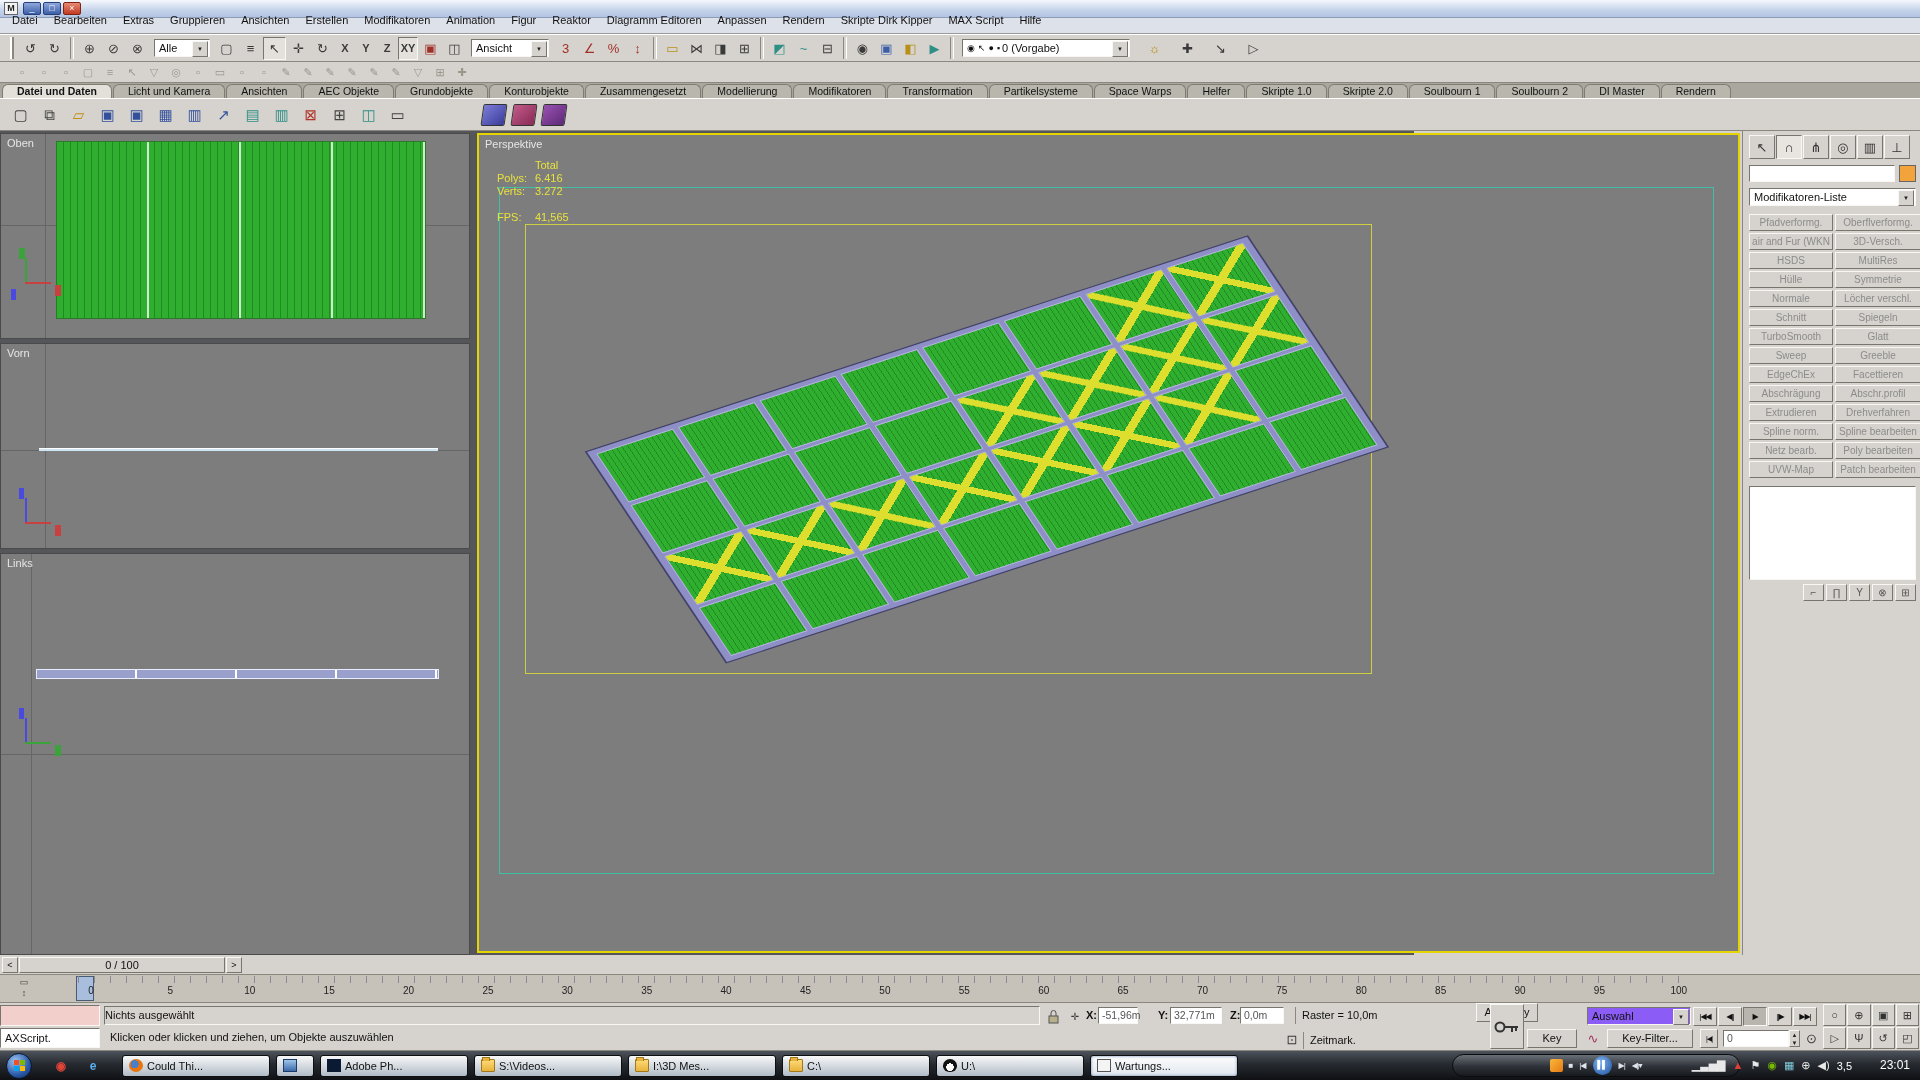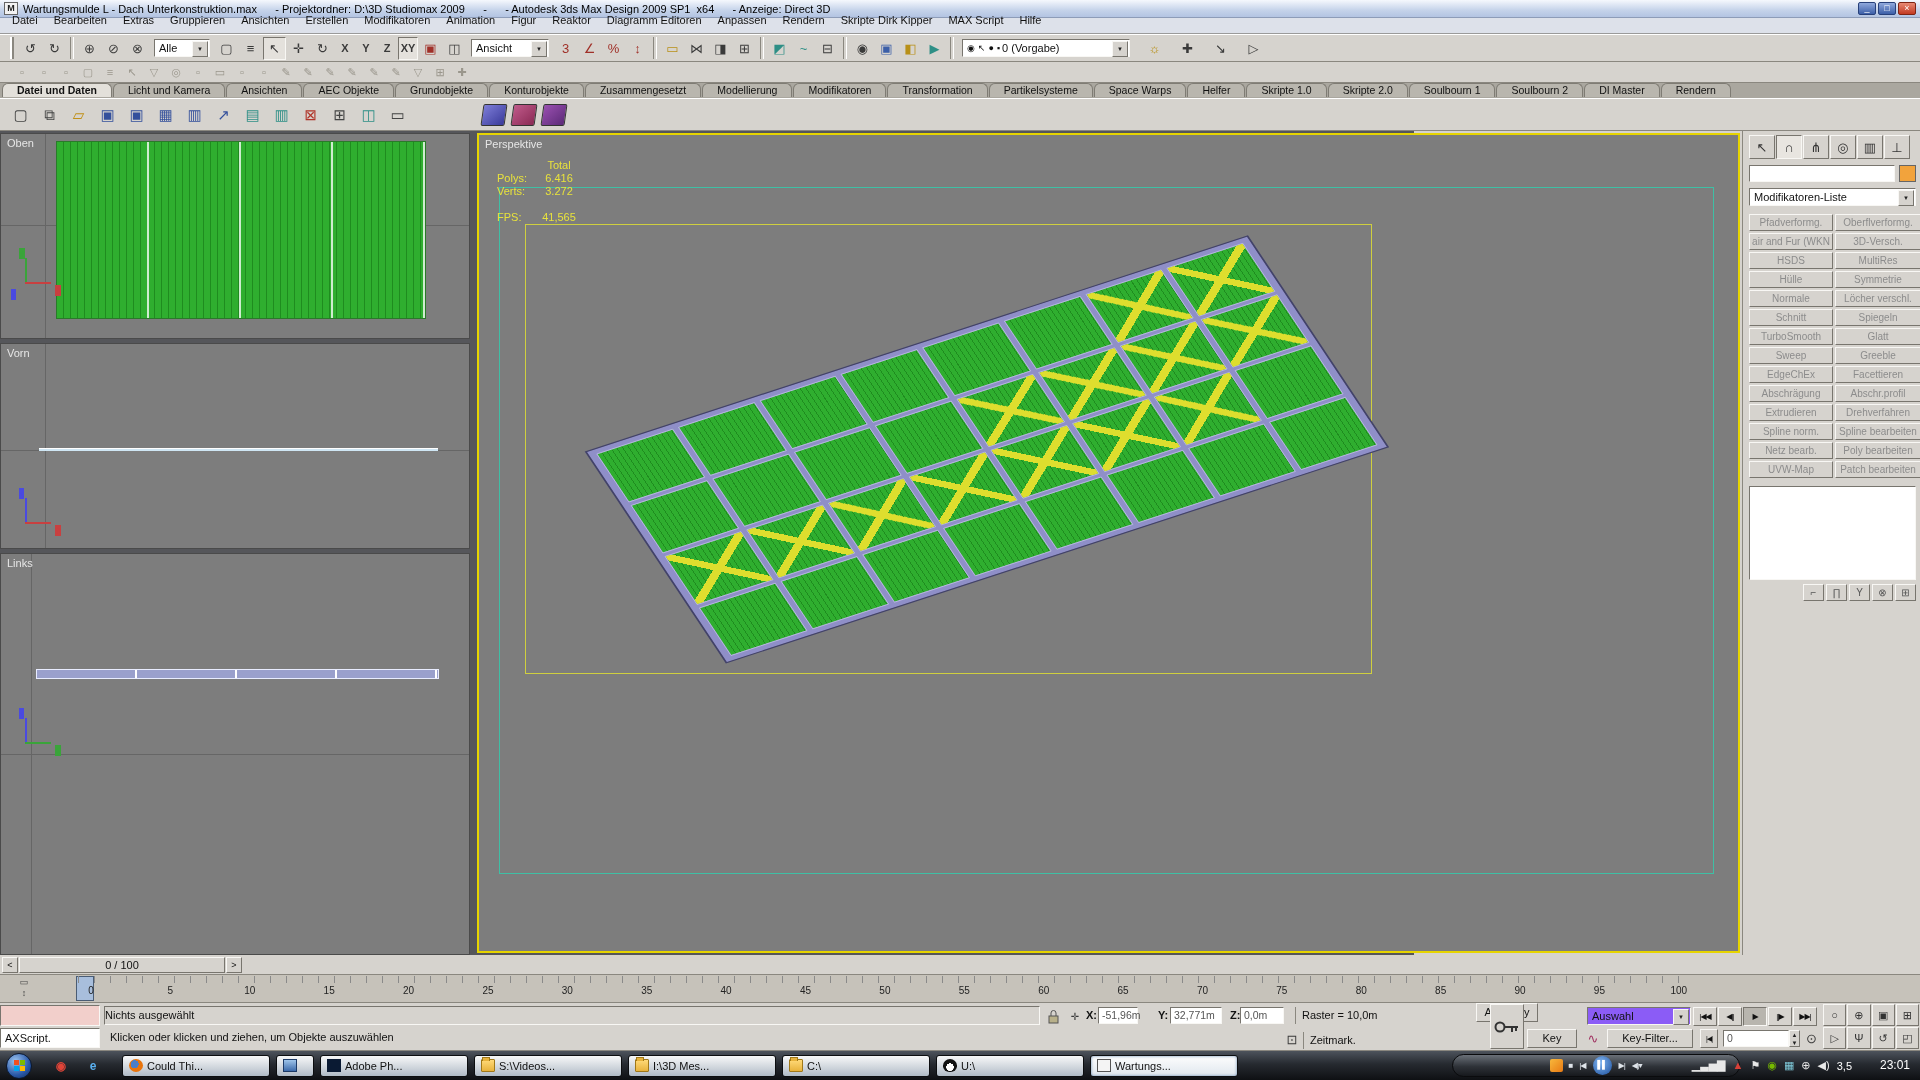"Wartungsmulde L - Dach" span.title { html: <span>Wartungsmulde L - Dach Unterkonstruktion.max - Projektordner: D:\3D Studiomax 2009 - - Autodesk 3ds Max Design 2009 SP1 x64 - Anzeige: Direct 3D</span> -> none }
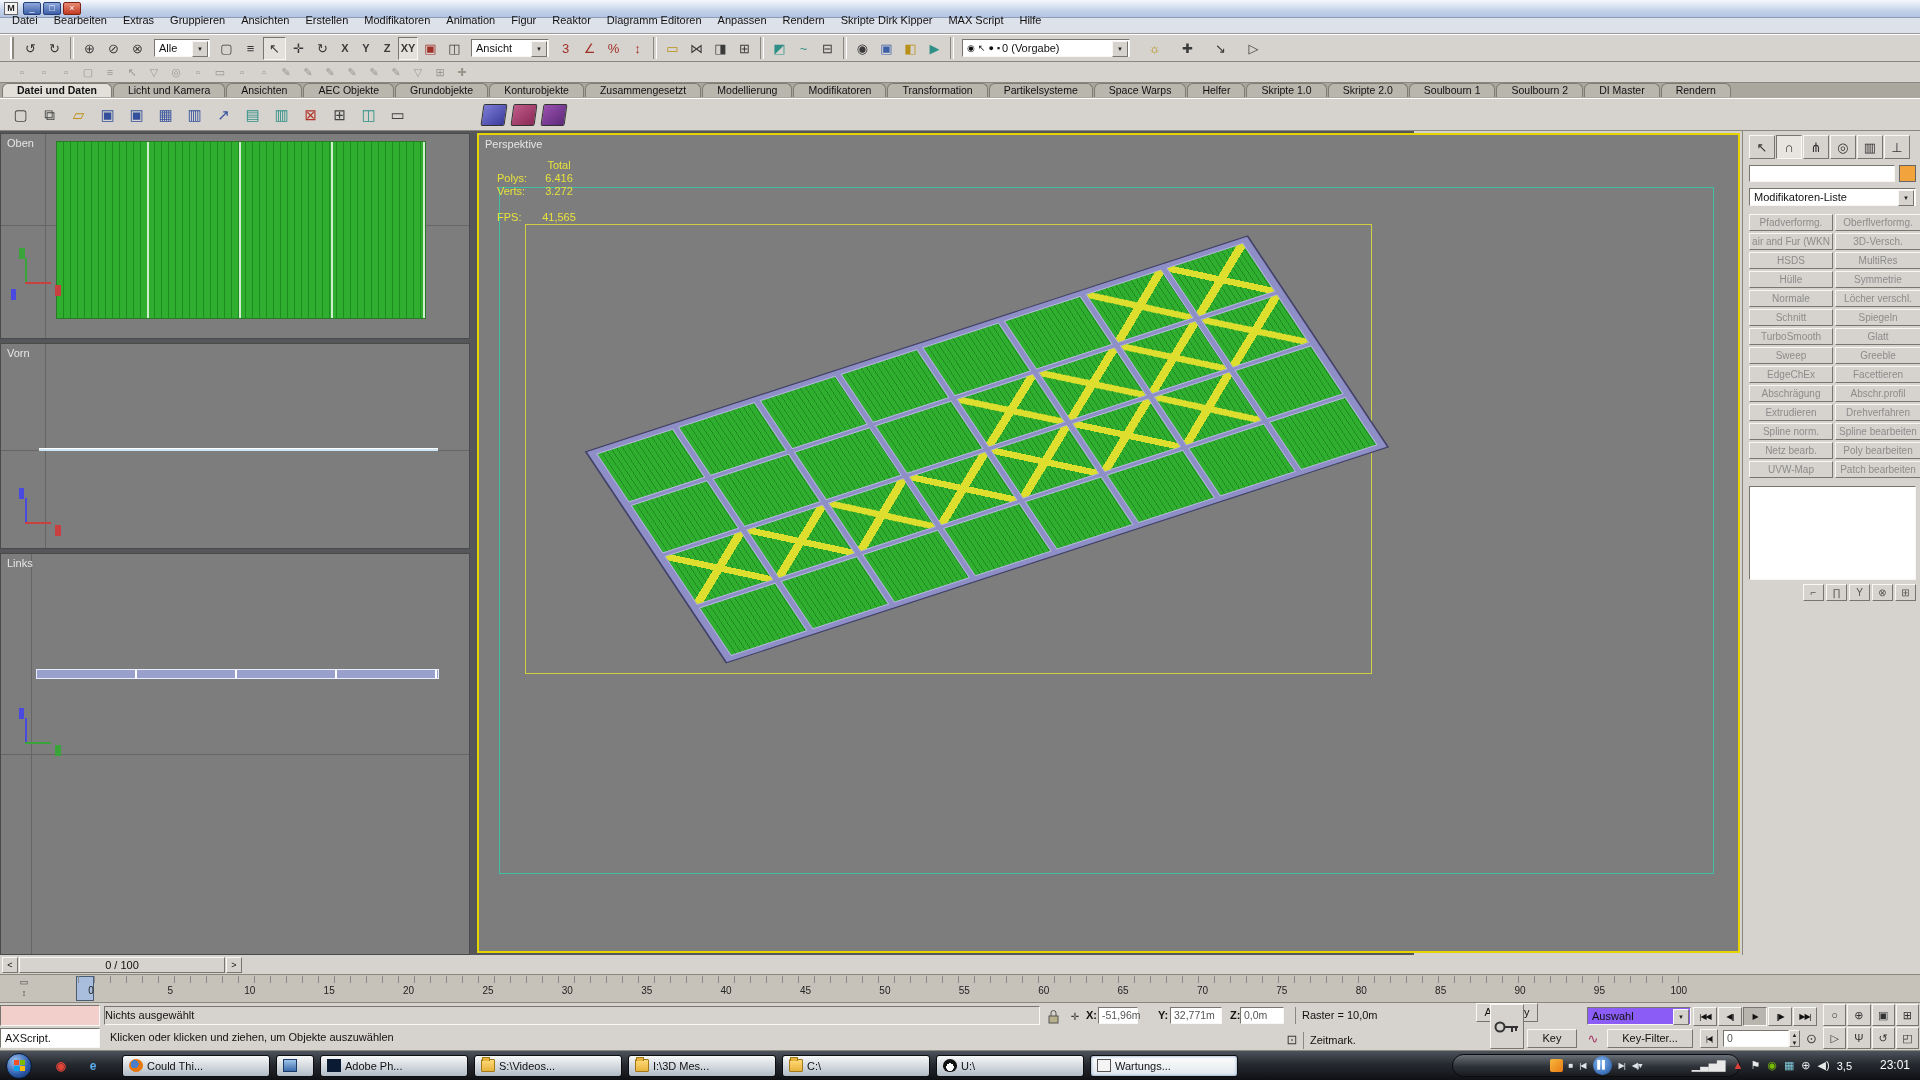"Datei und Daten" .tabbar { align-items: flex-start -> center }
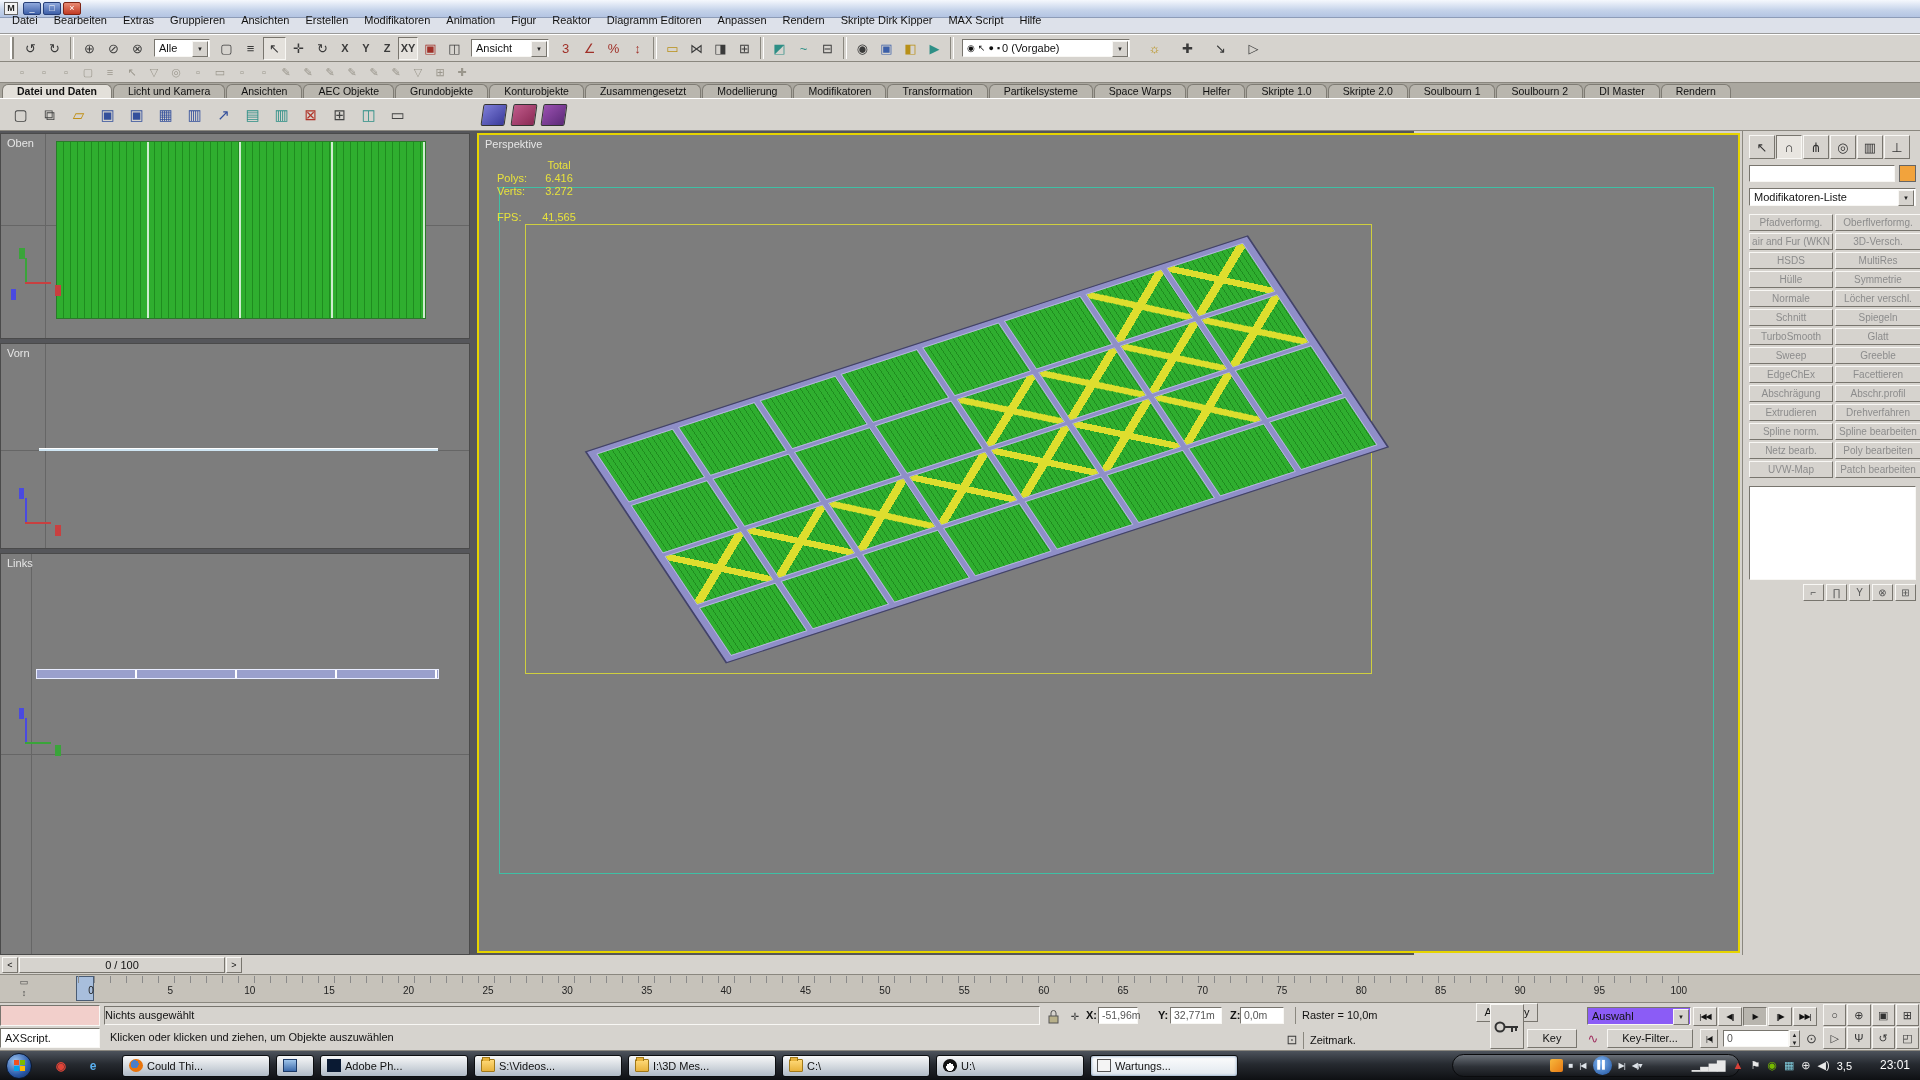"Total" .sval { text-align: center -> left }
